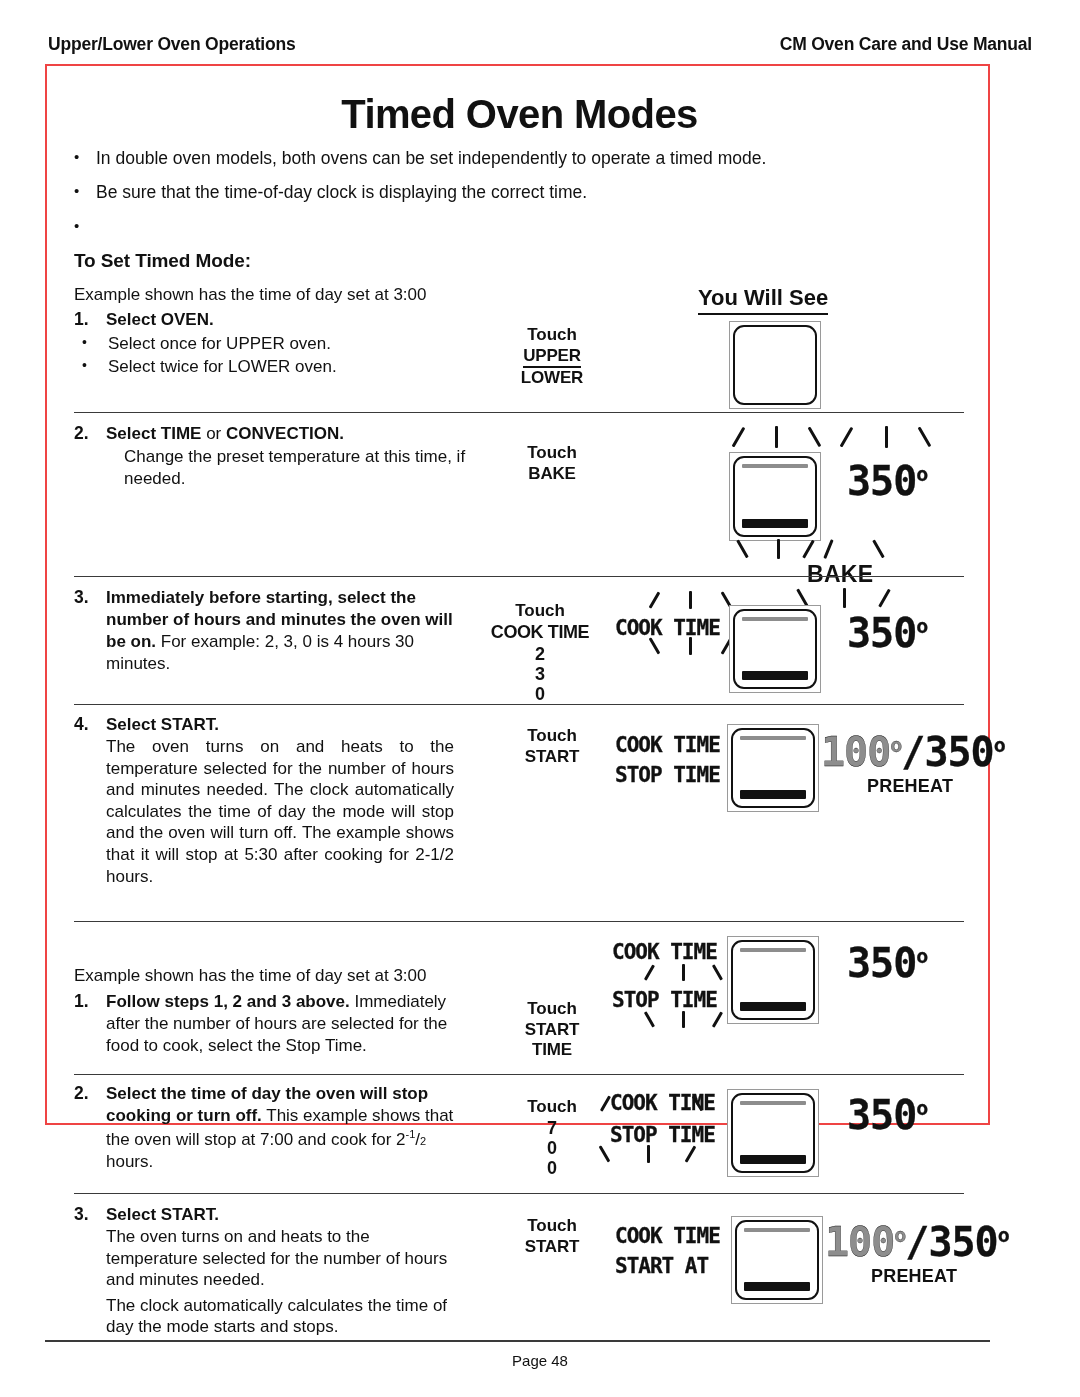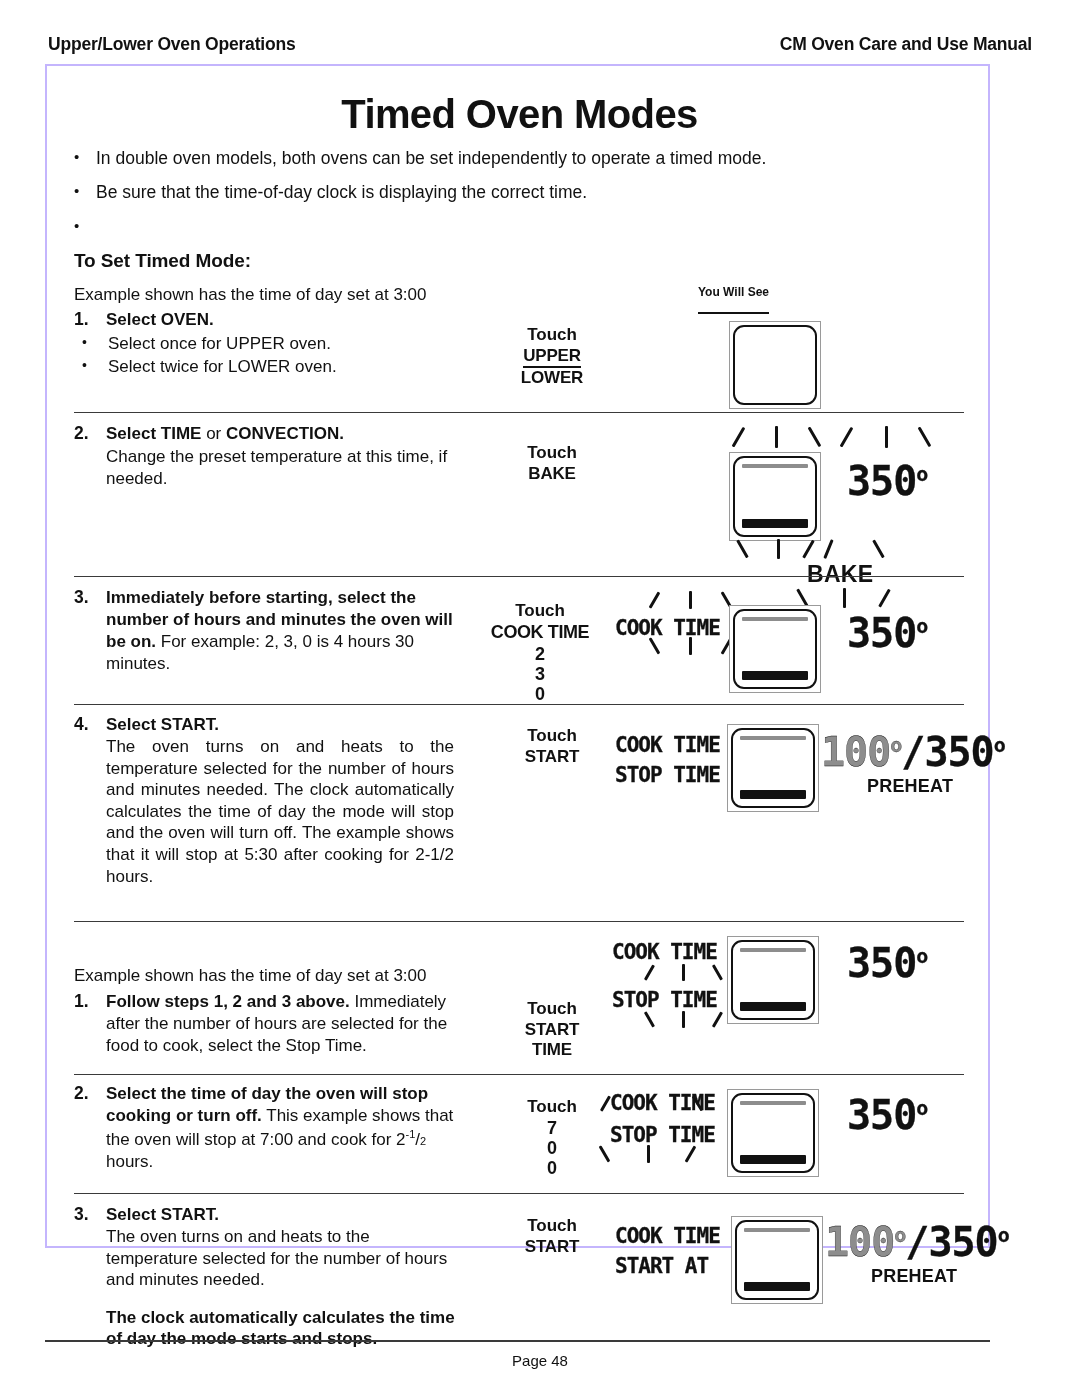"Timed Oven Modes" .frame { border: 2px solid #c4b5fd -> 2px solid #ef4444; height: 1184px -> 1061px }
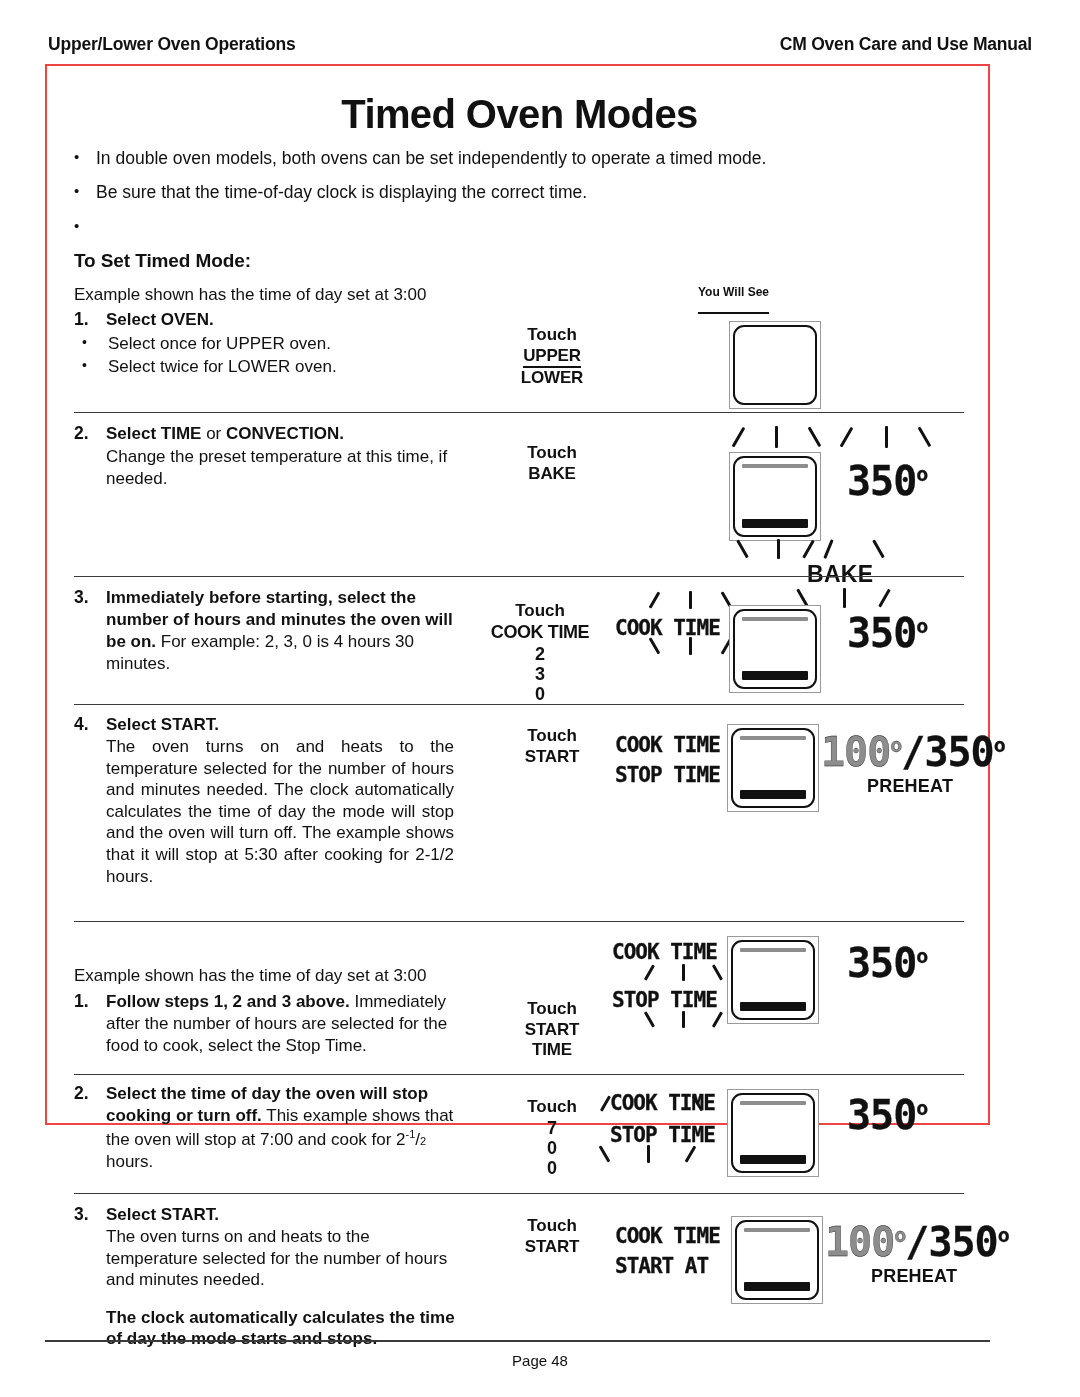"You Will See" .ywsee { font-size: 12px -> 22px; padding-bottom: 13px -> 2px }
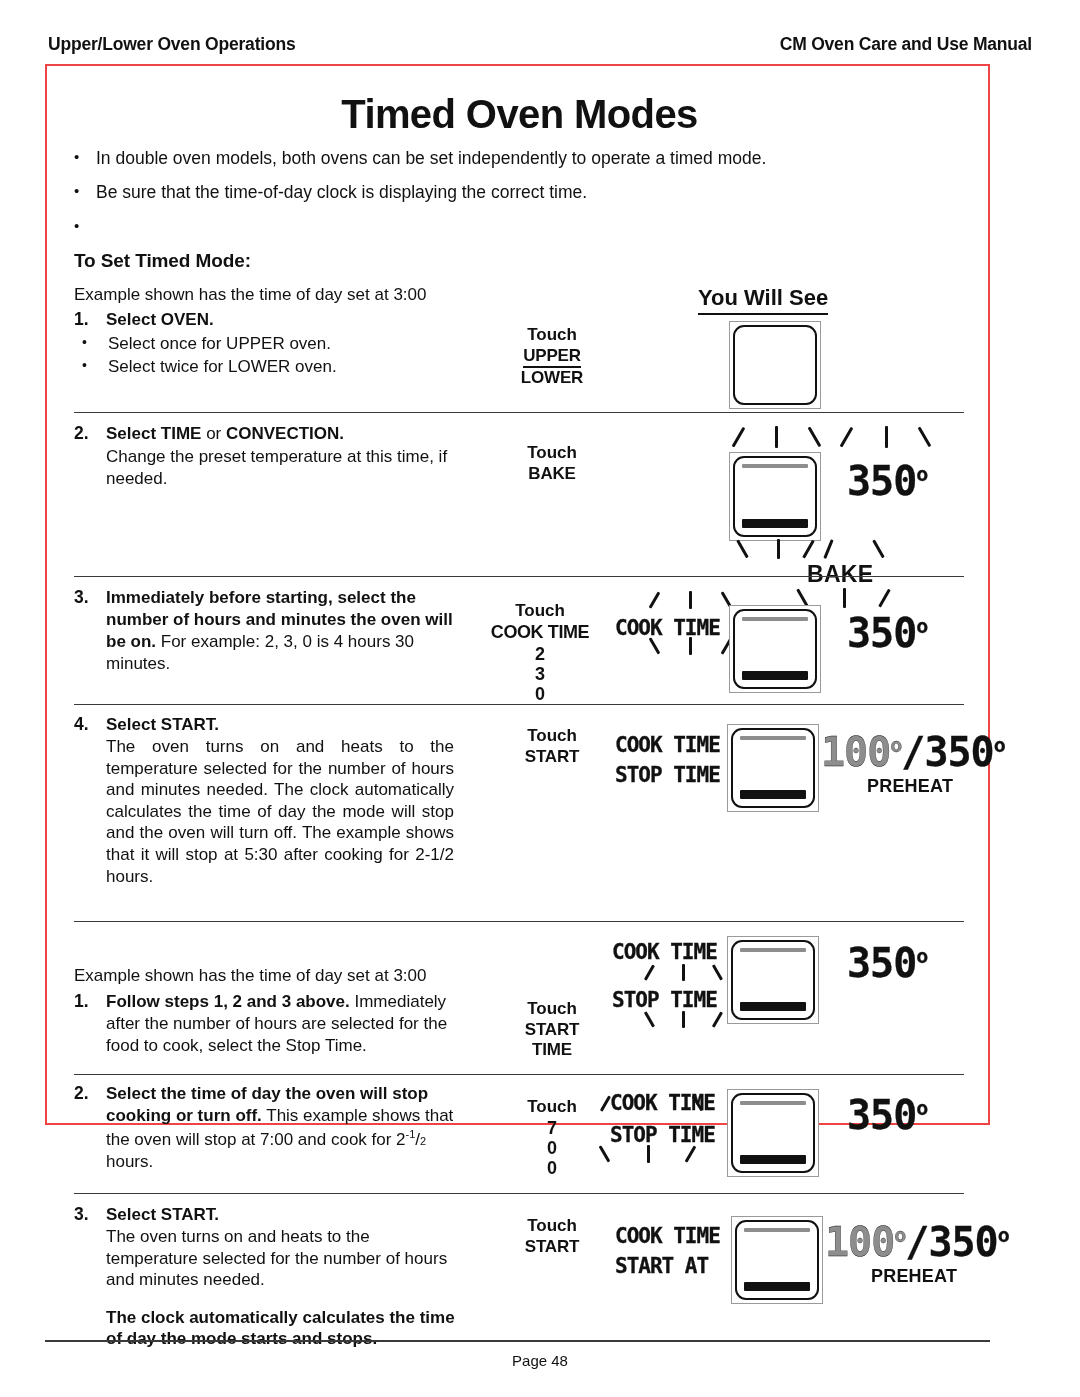"Change the preset temperature at" div { margin-left: none -> 18px }
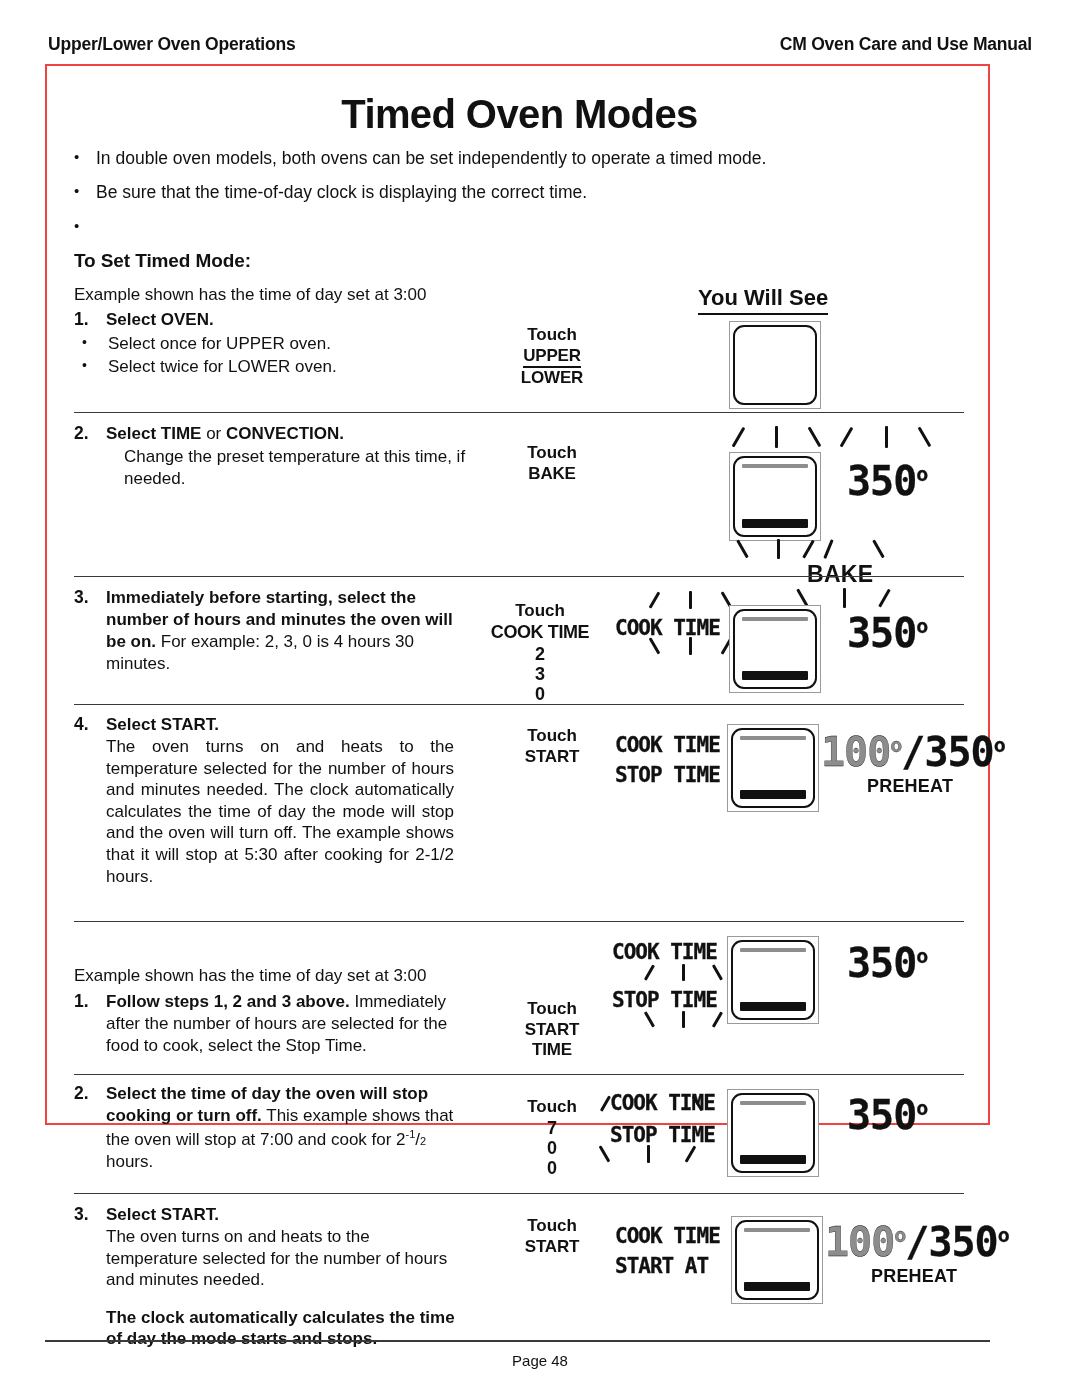"The clock automatically calculates the" div.body-txt { font-weight: bold -> none; margin-top: 16px -> 4px }
